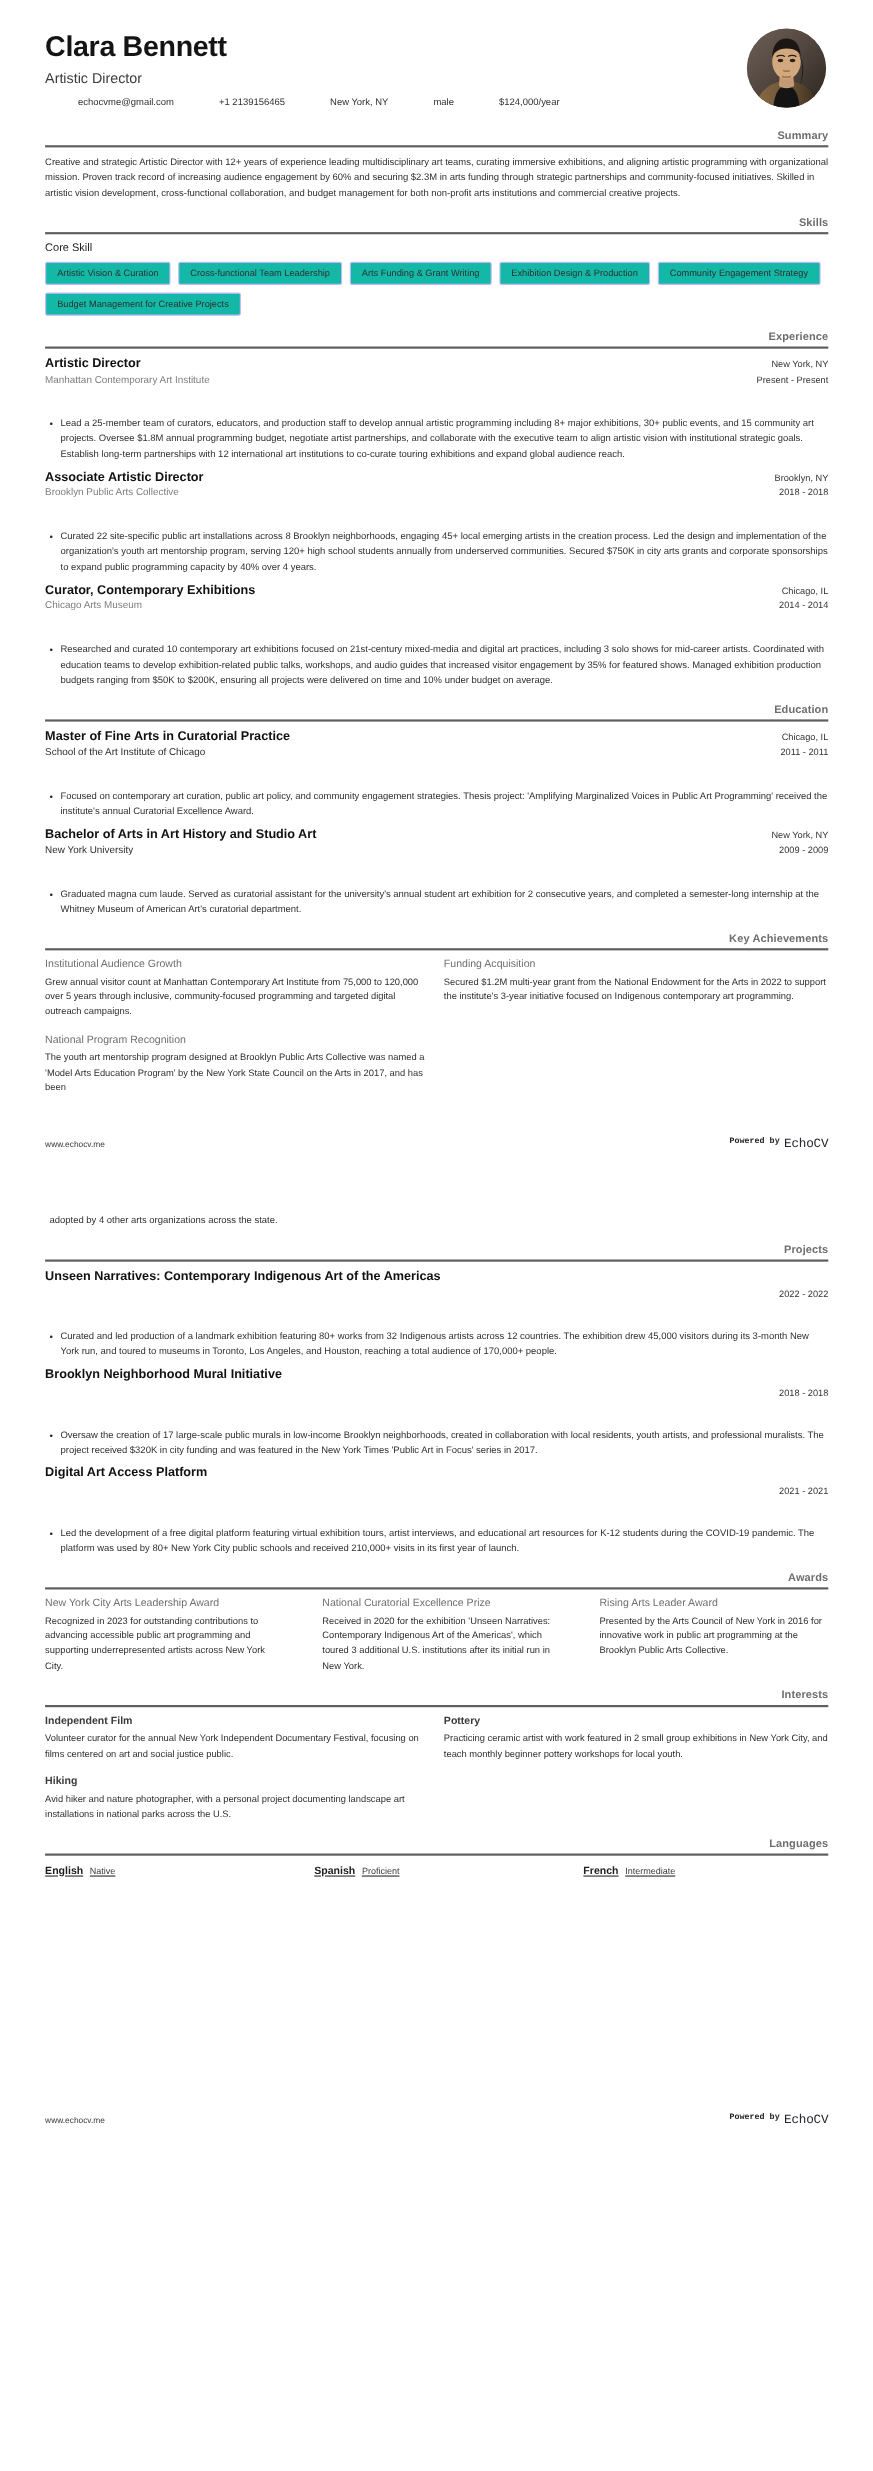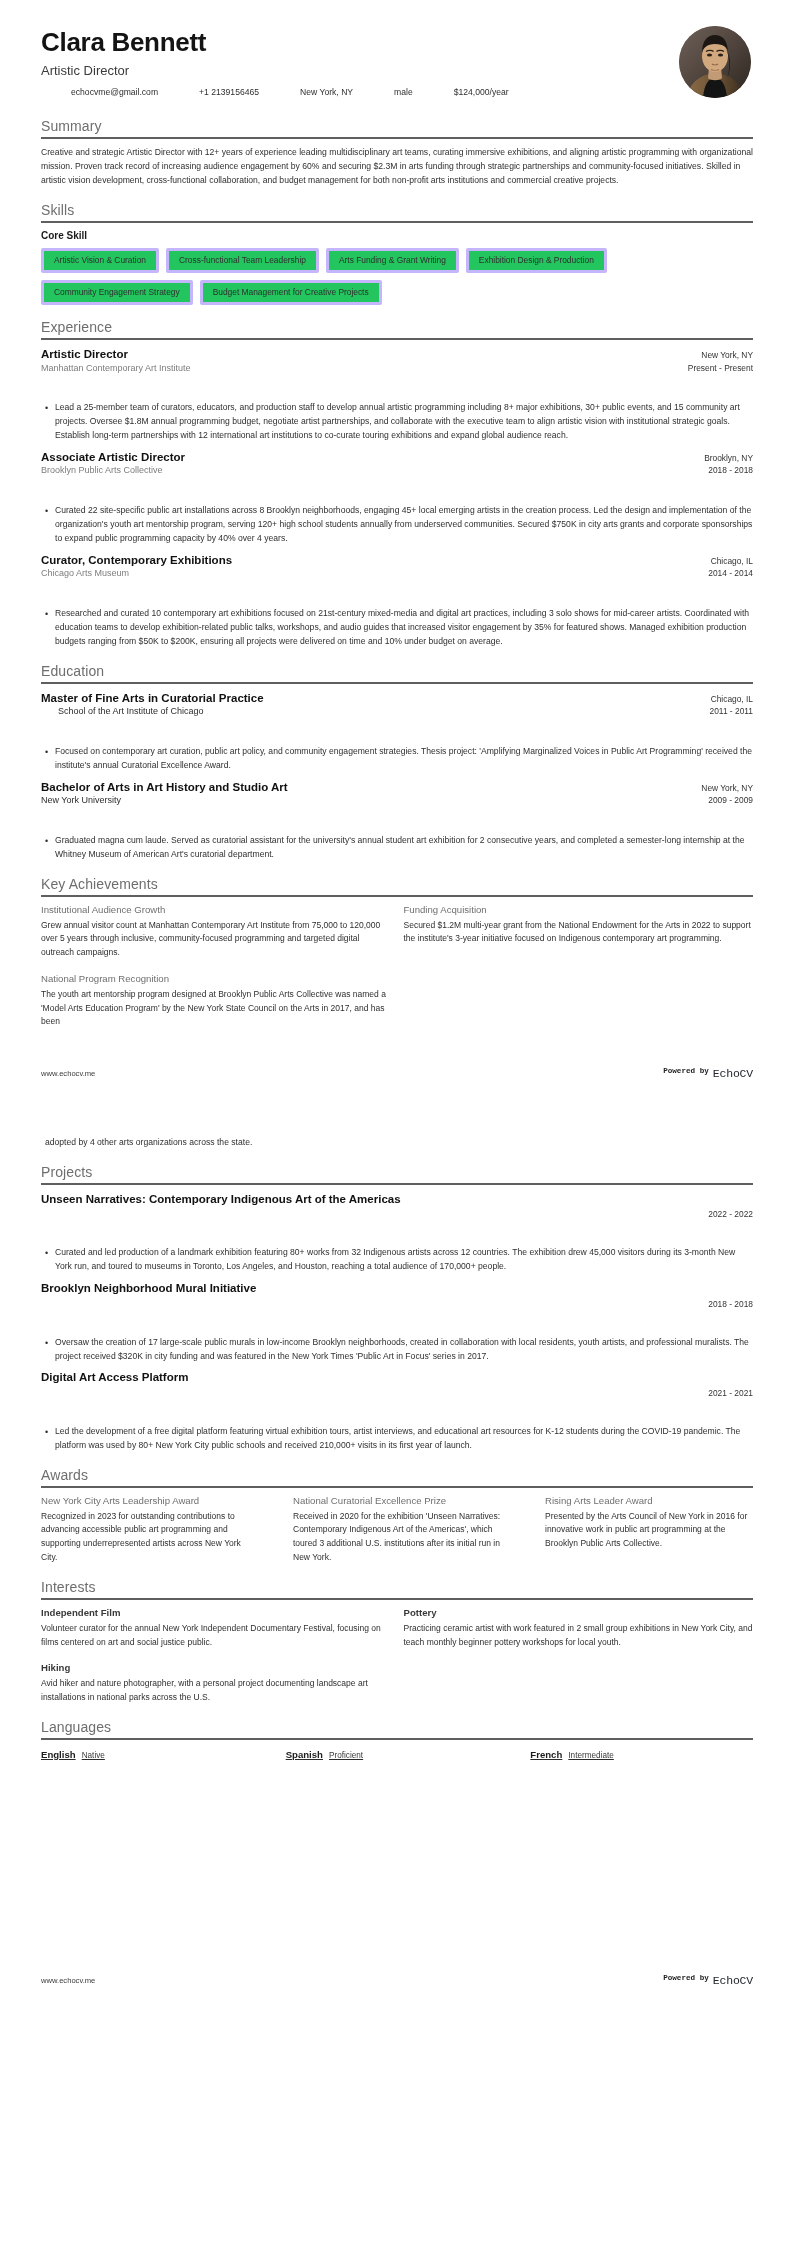"Summary" .section-head { font-size: 14px -> 10px; font-weight: 400 -> 700; text-align: none -> right }
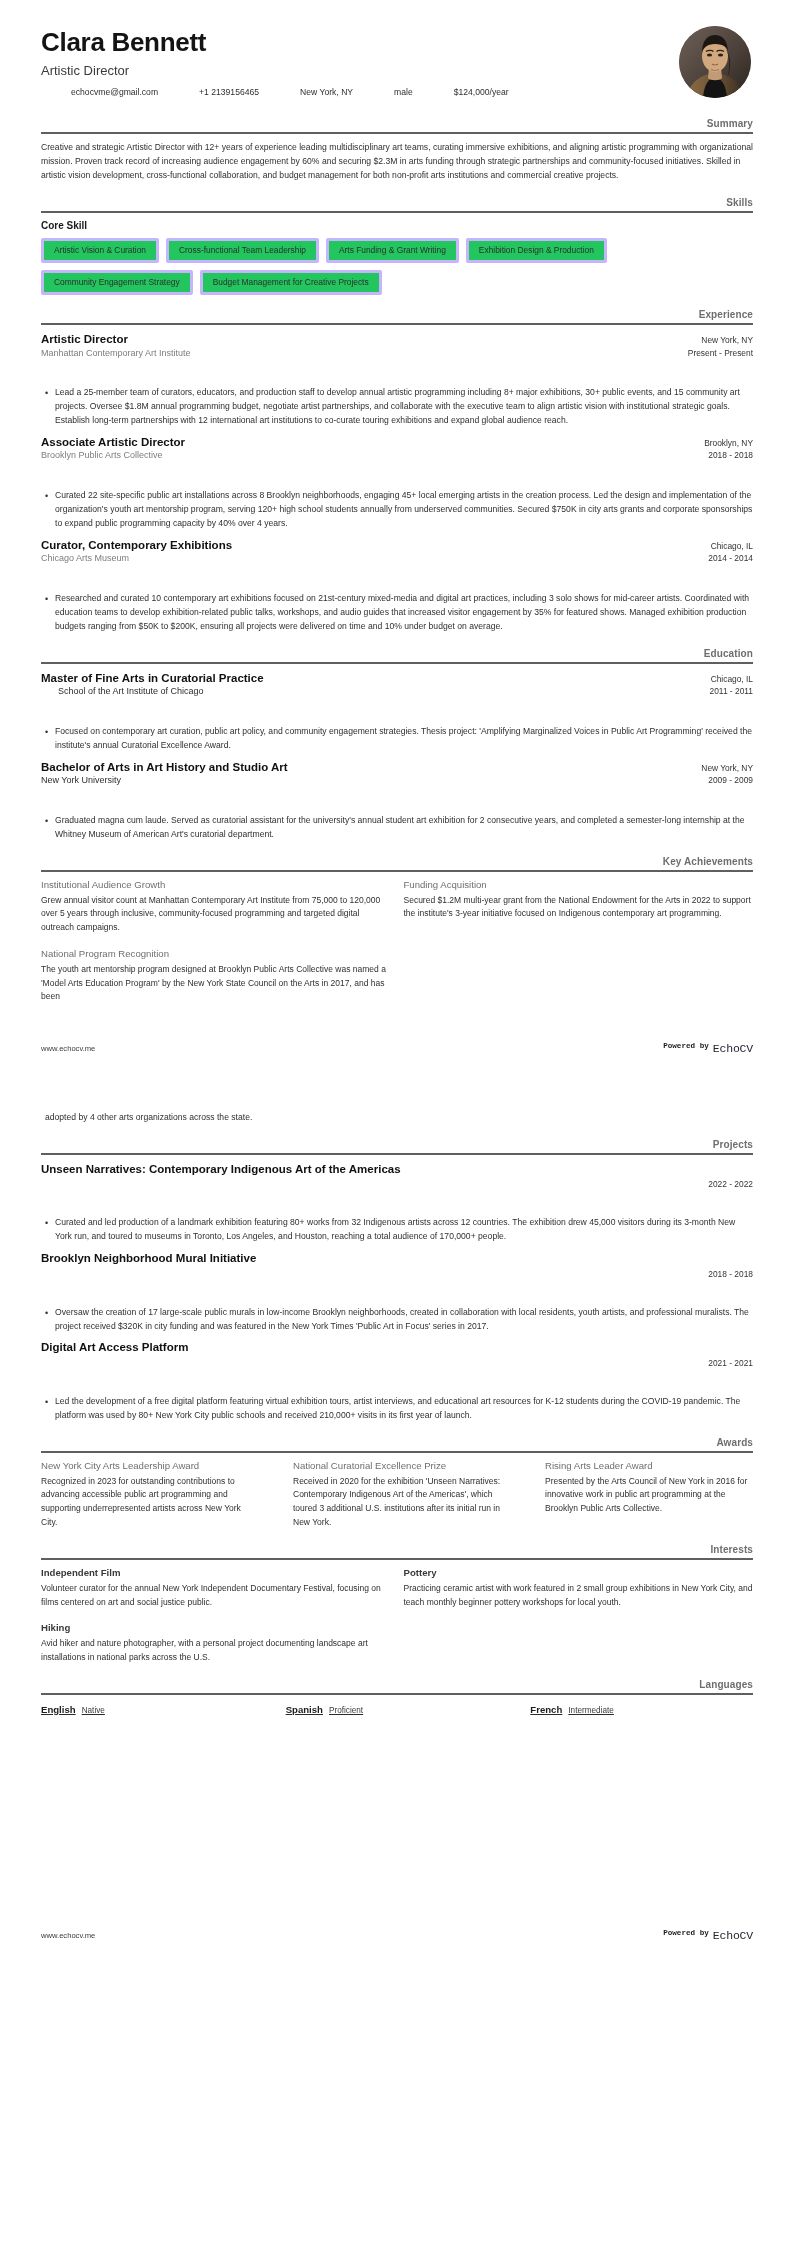"Core Skill" .skill-group-title { font-weight: bold -> normal }
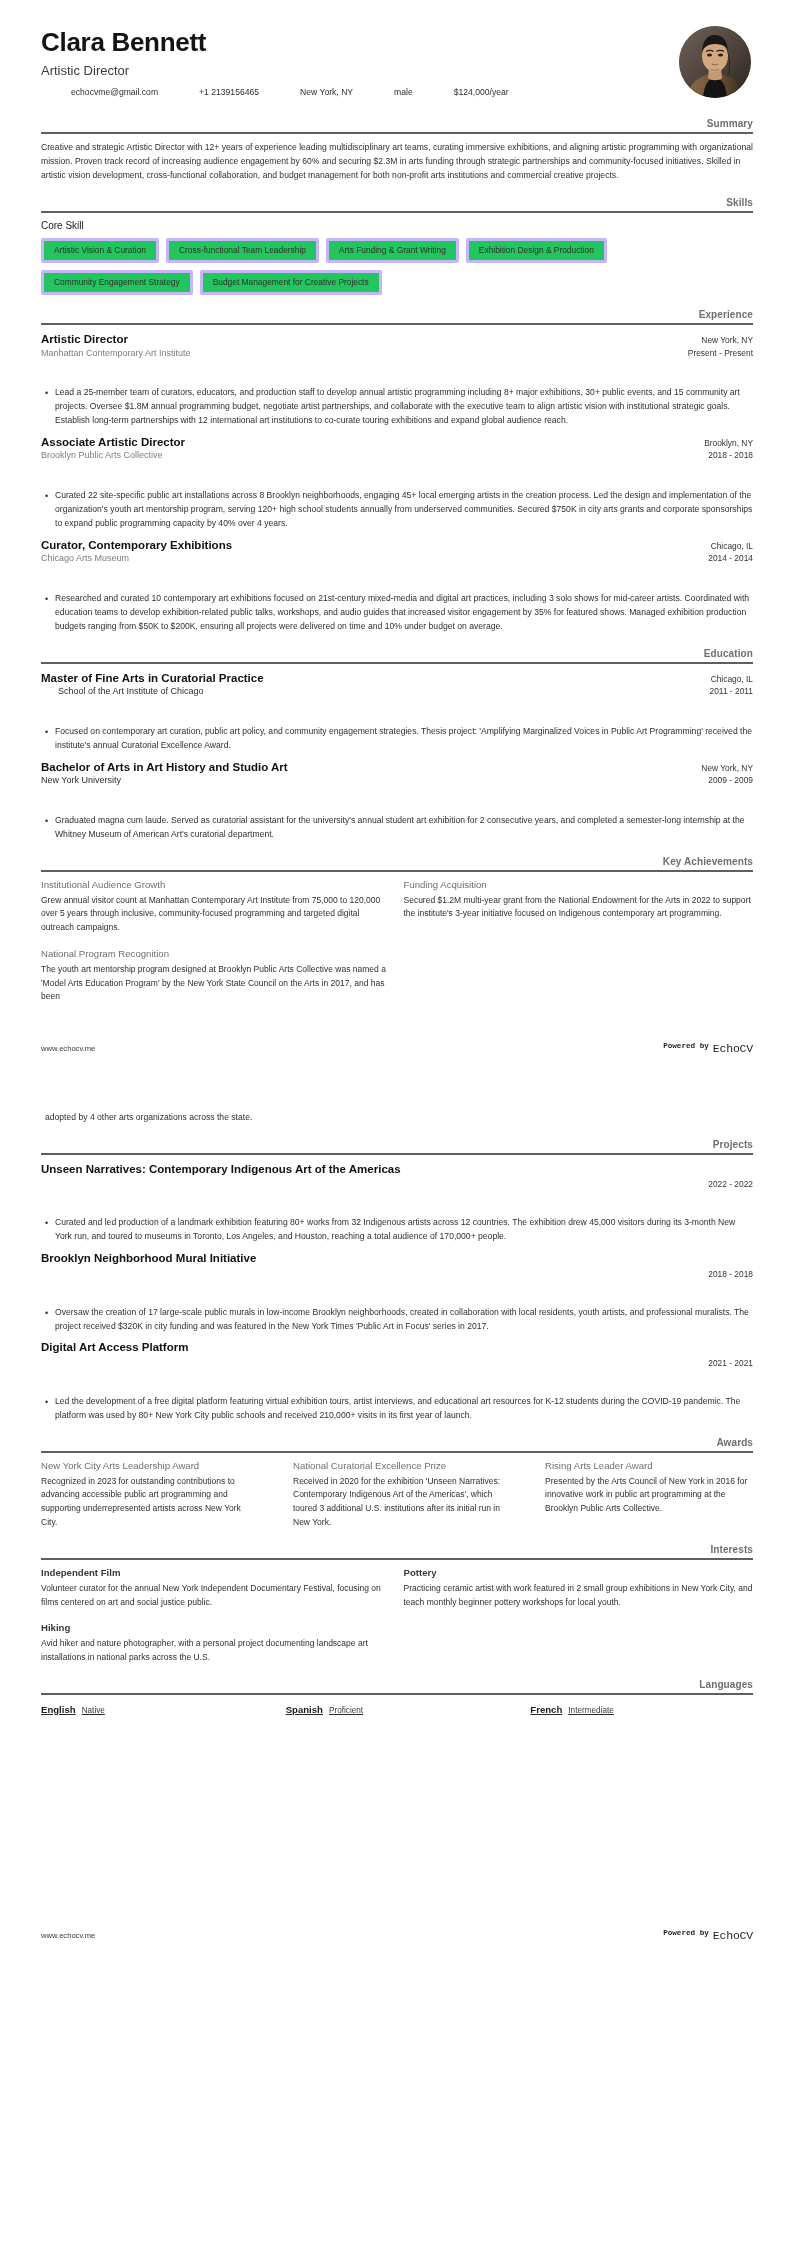"Artistic Vision & Curation" .chip { background: #22c55e -> #14b8a6; border: 3px solid #c4b5fd -> 1px solid #c4b5fd }
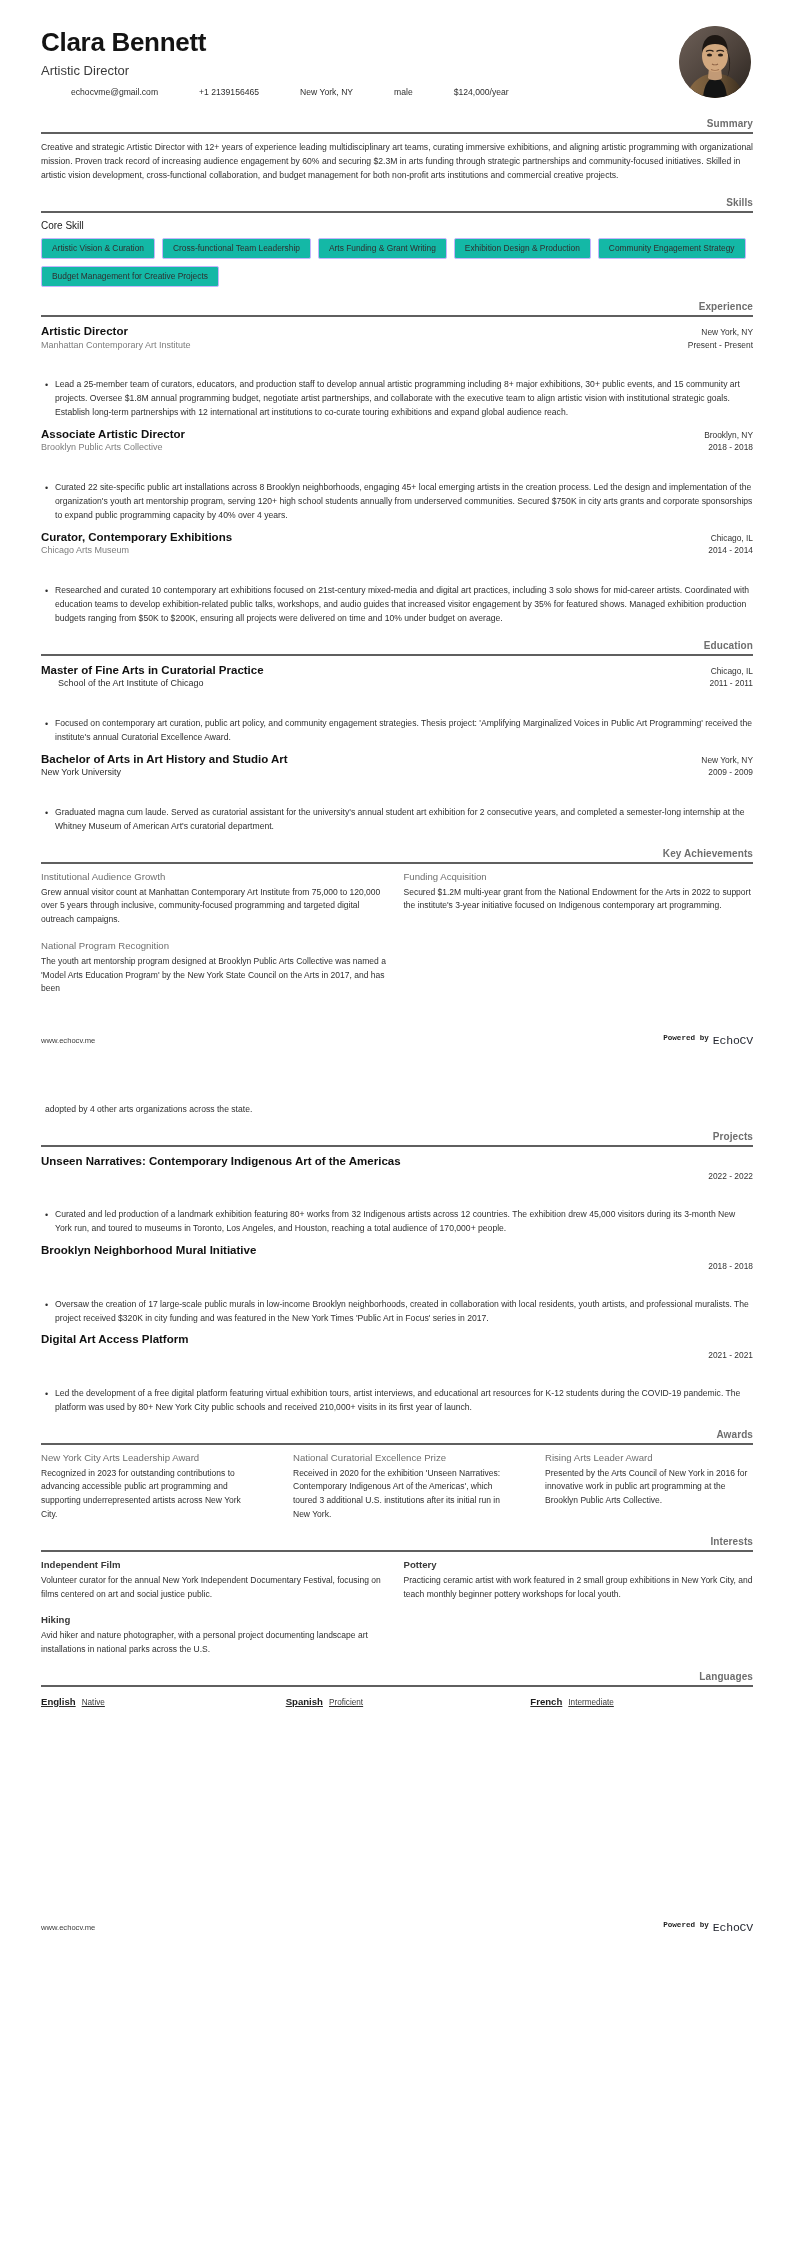"School of the Art Institute" div.entry-sub { margin-left: 17px -> none }
